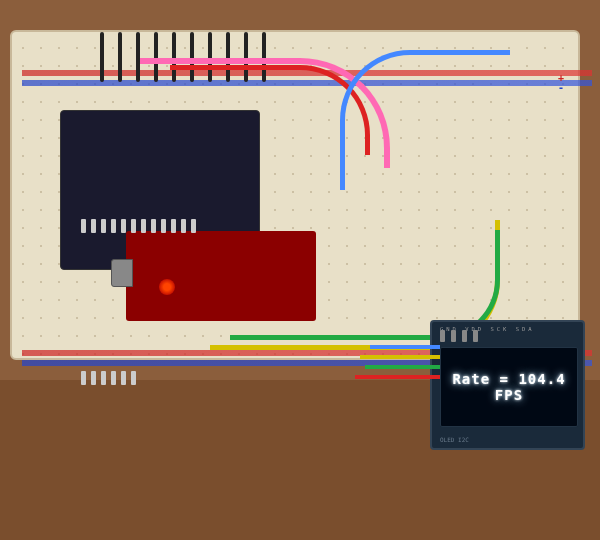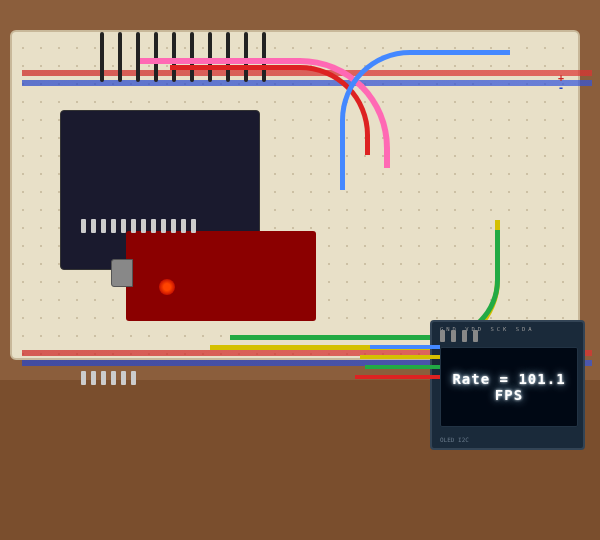"Rate = 101.1 FPS" div.oled-text { text: 101.1 -> 104.4 }
